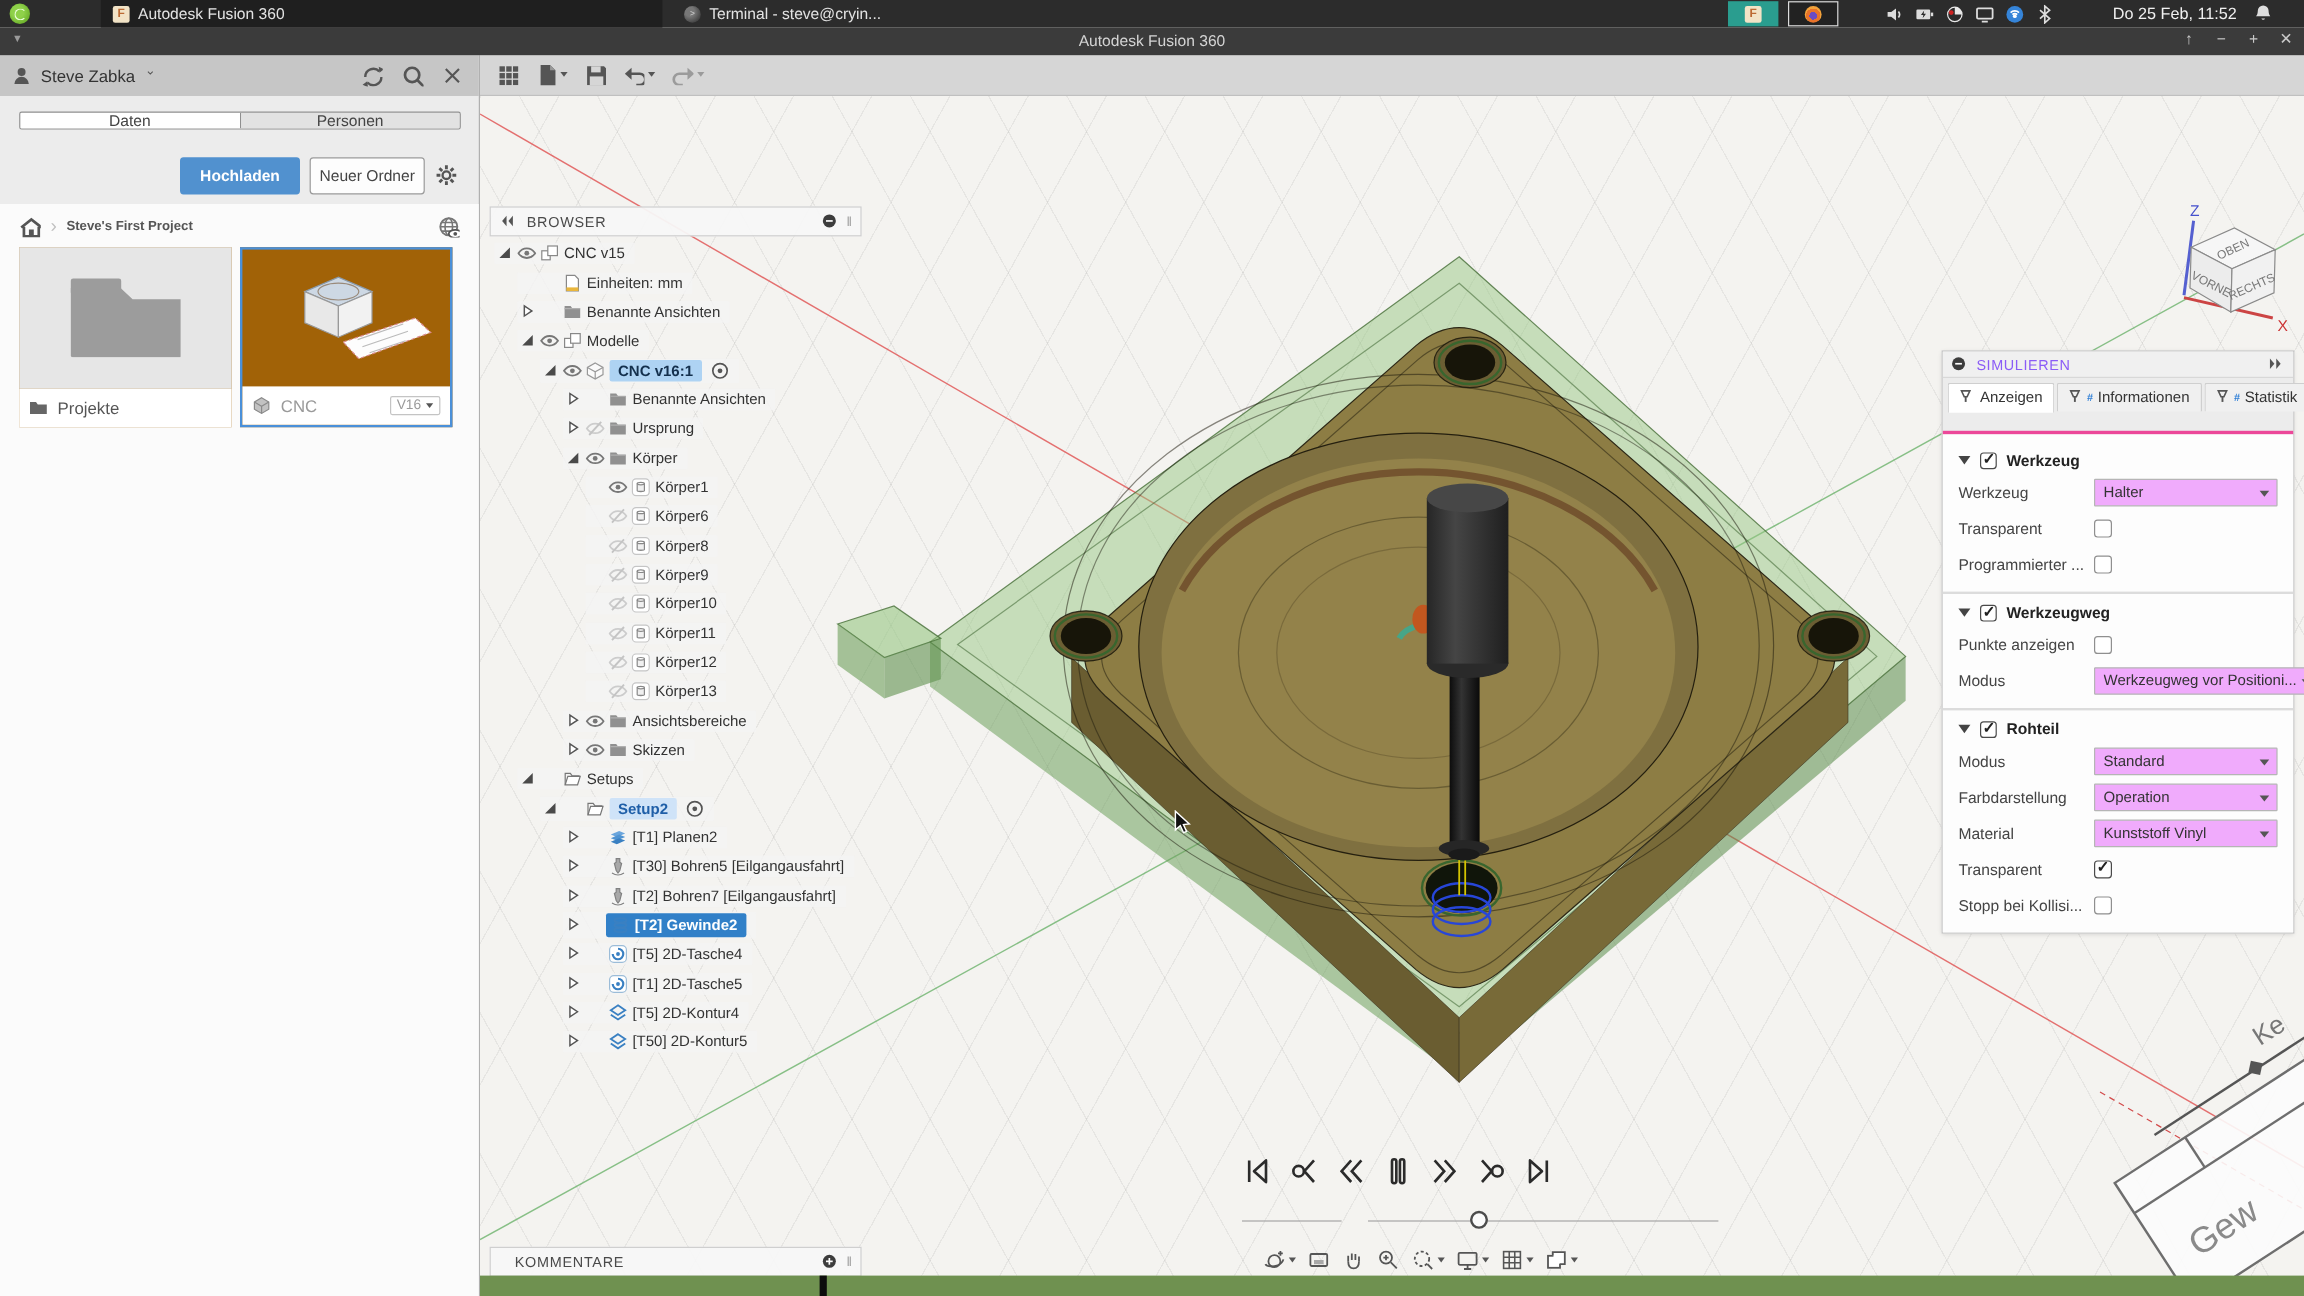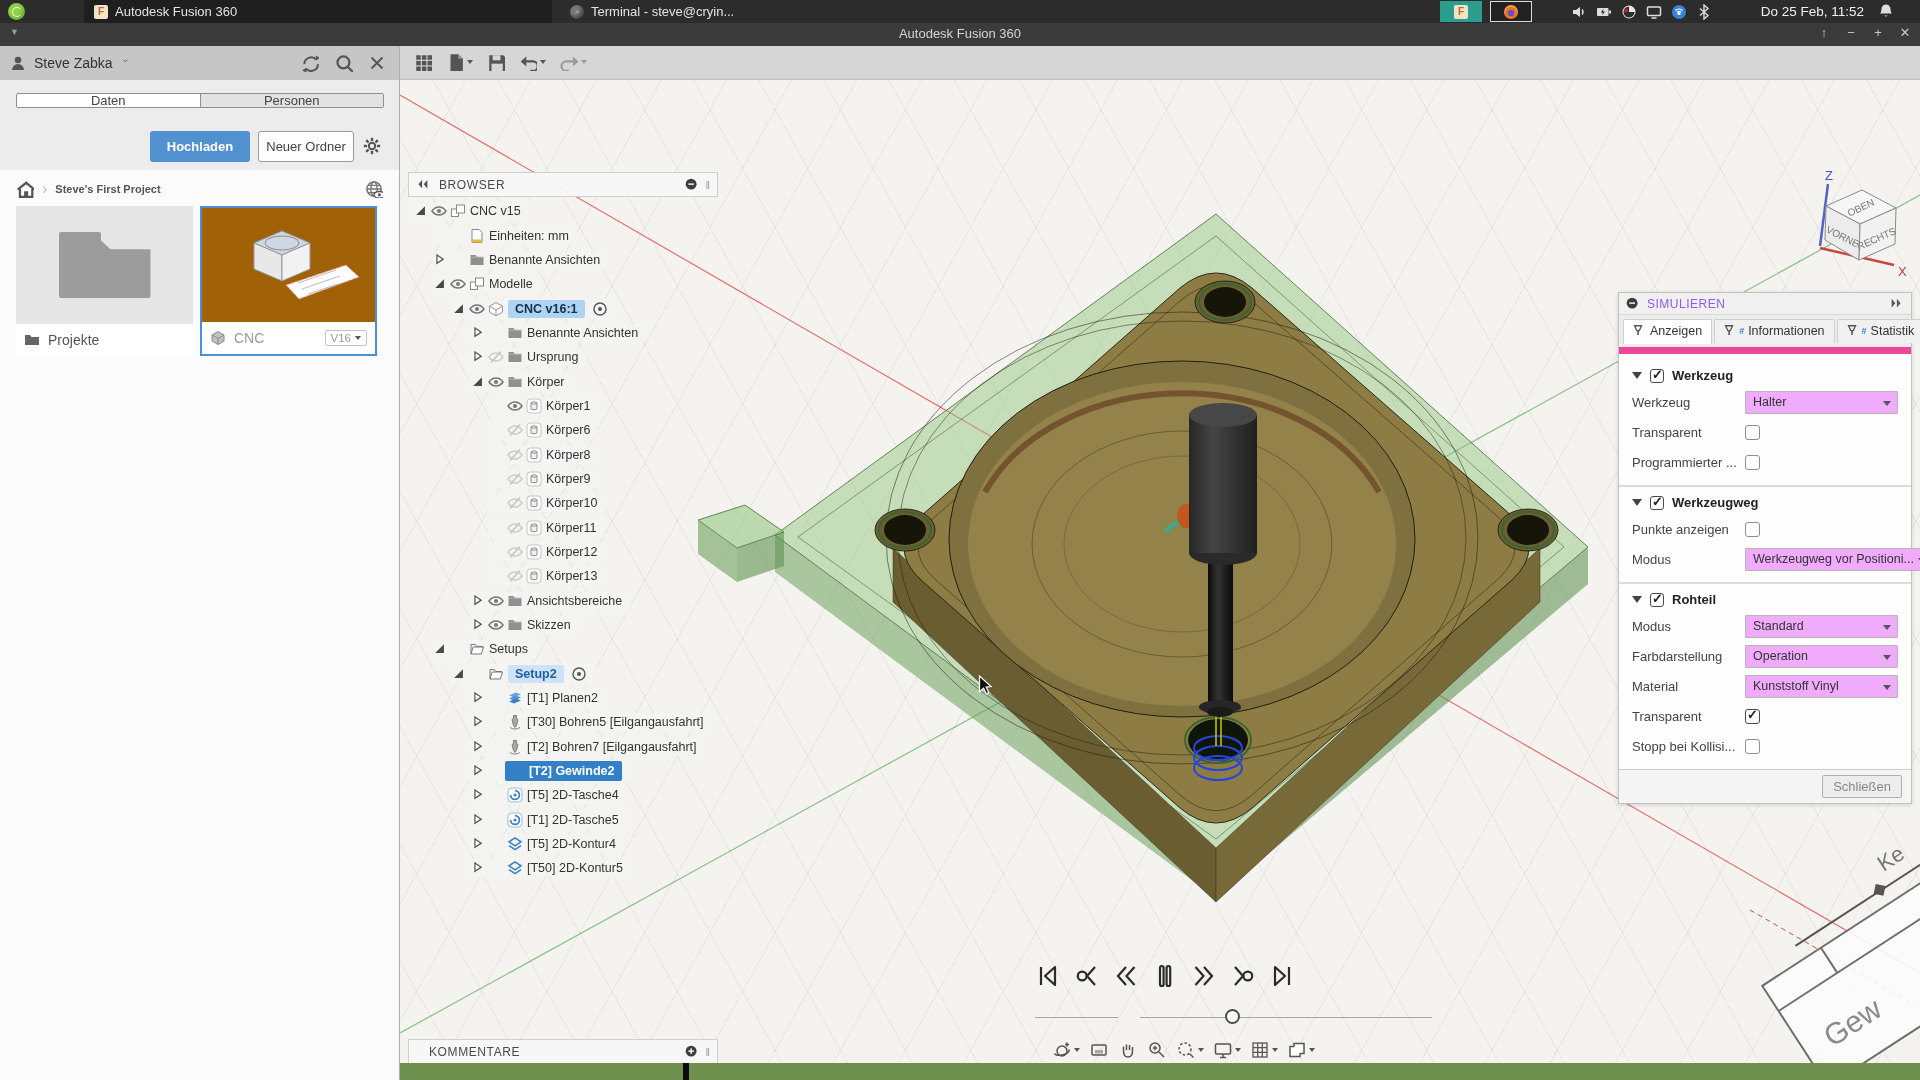"Anzeigen" #sim-tabs { border-bottom: 7px solid #ec4899 -> 3px solid #ec4899; padding: 3px 4px 4px 4px -> 3px 4px 16px 4px }
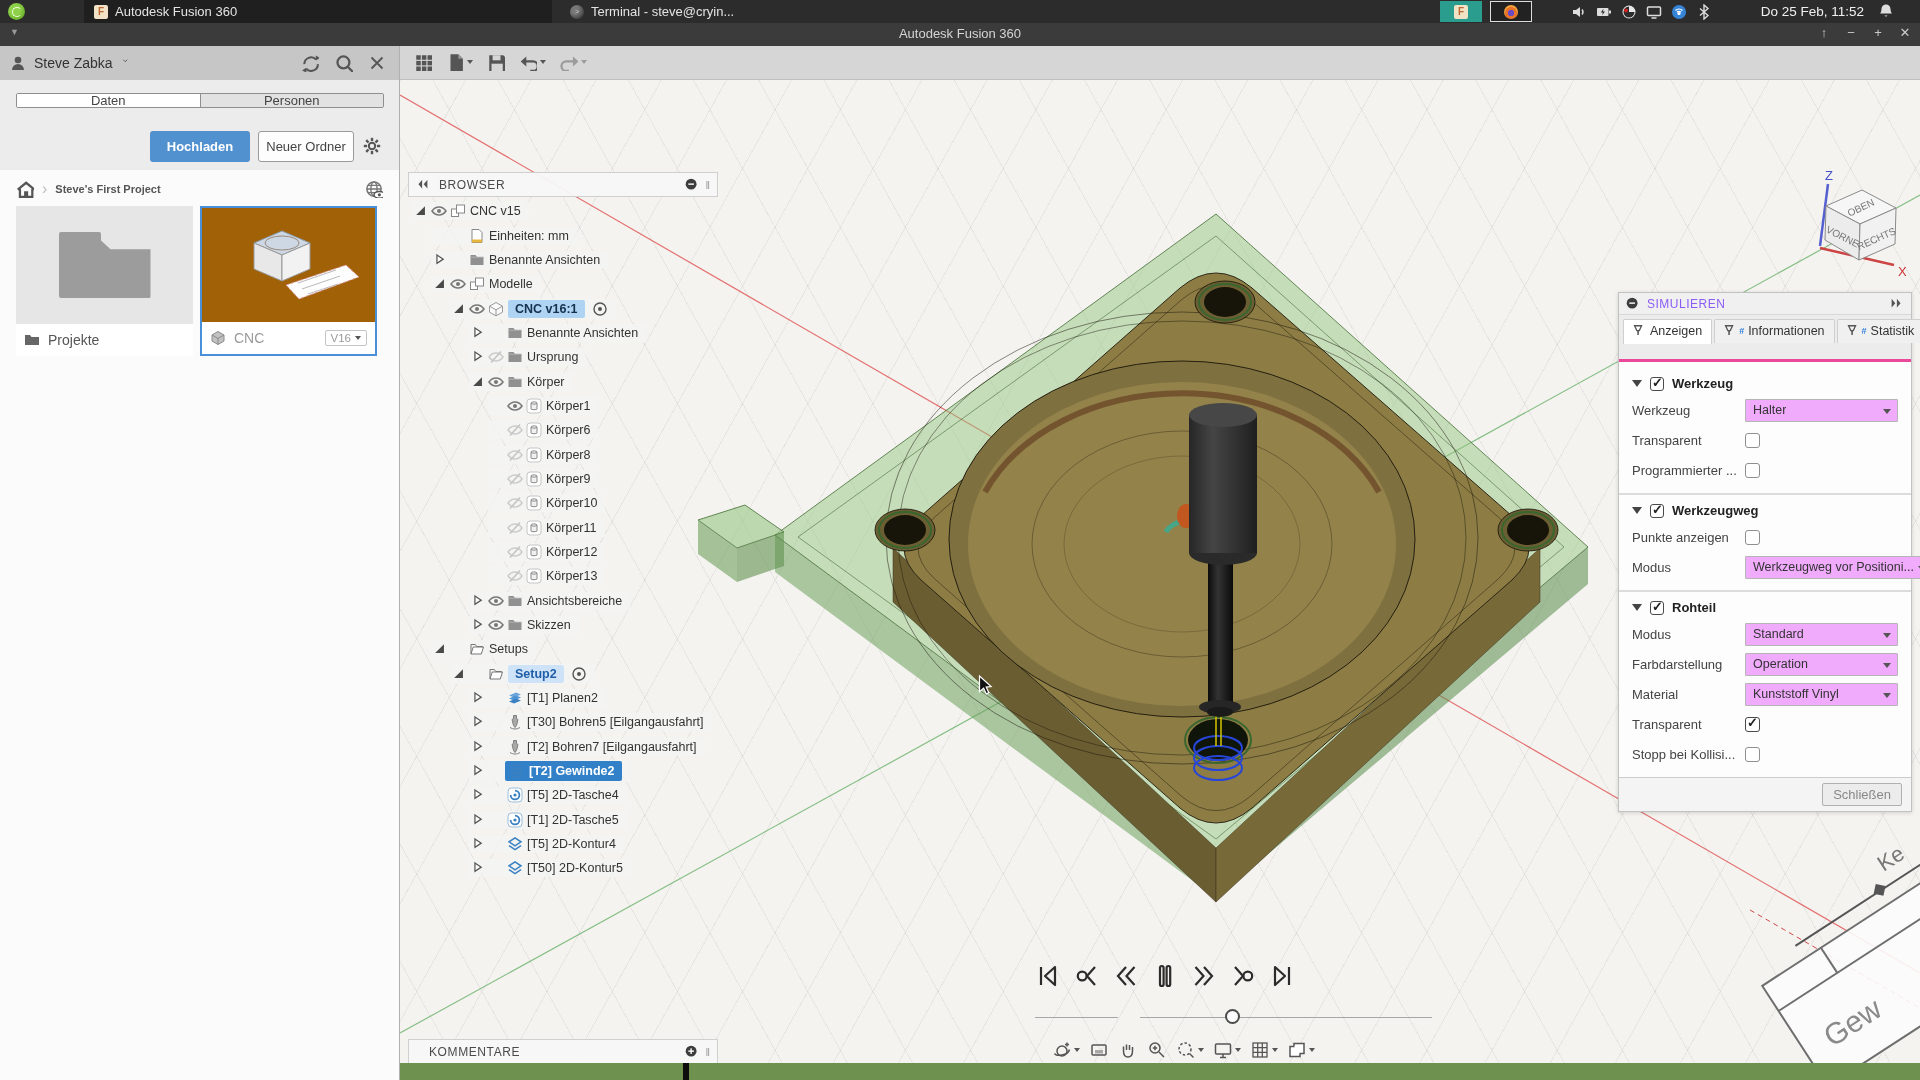"Schließen" div { html: <div> <button>Schließen</button> </div> -> none }
